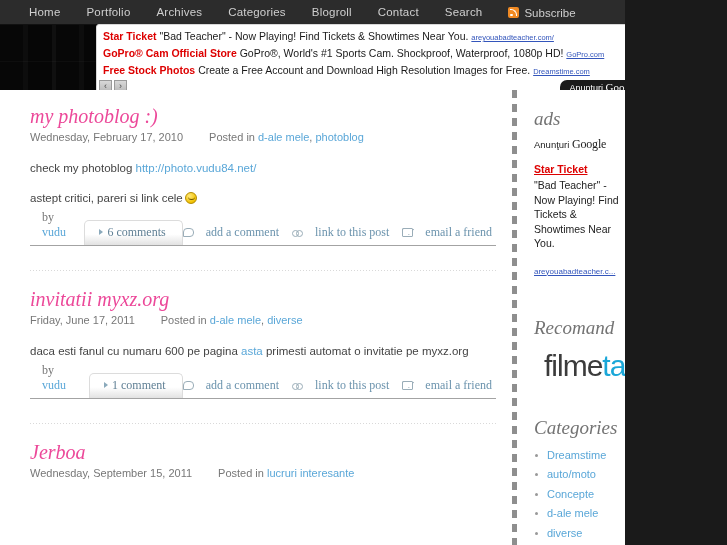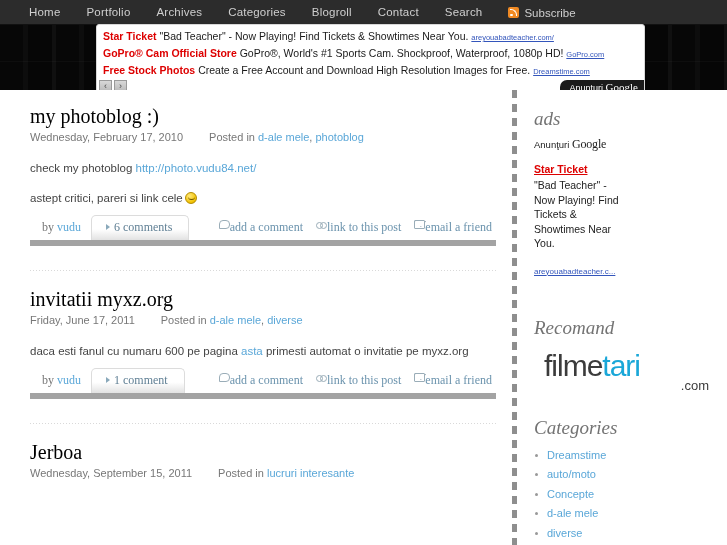"Home" .page { width: 727px -> 625px }
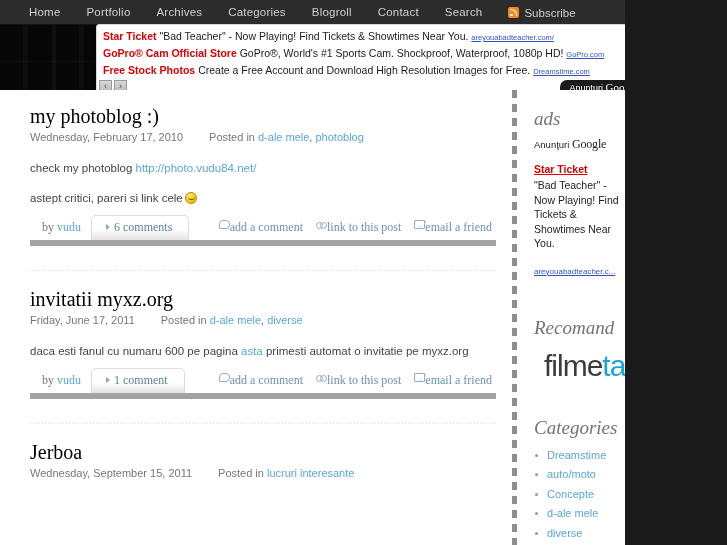"my photoblog :)" .post-title { color: #000000 -> #ec4899; font-style: none -> italic }
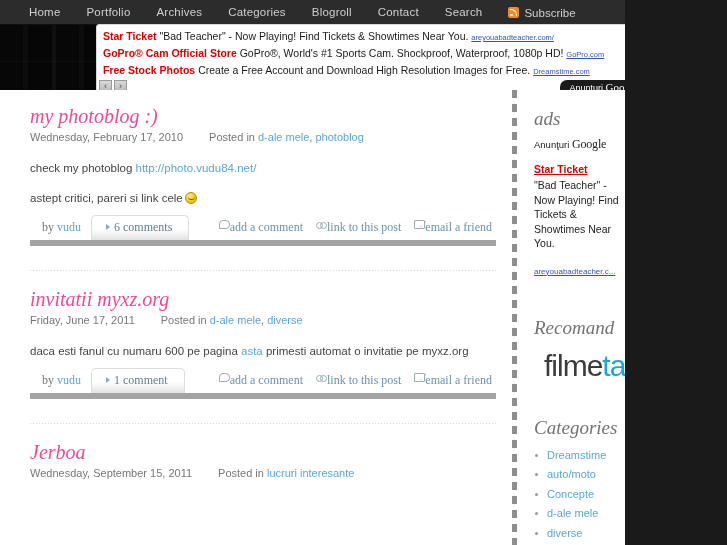"by vudu" .post-footer { border-bottom: 6px solid #a3a3a3 -> 1px solid #a3a3a3 }
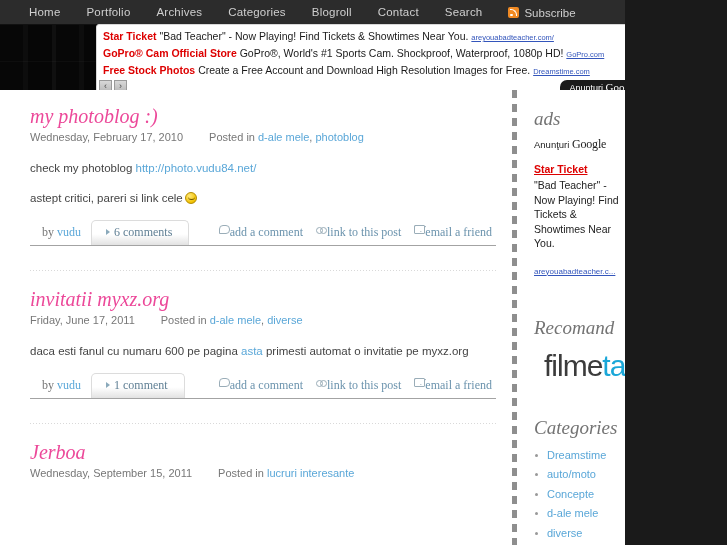"add a comment" .action { align-items: flex-start -> center; gap: 0 -> 12px }
